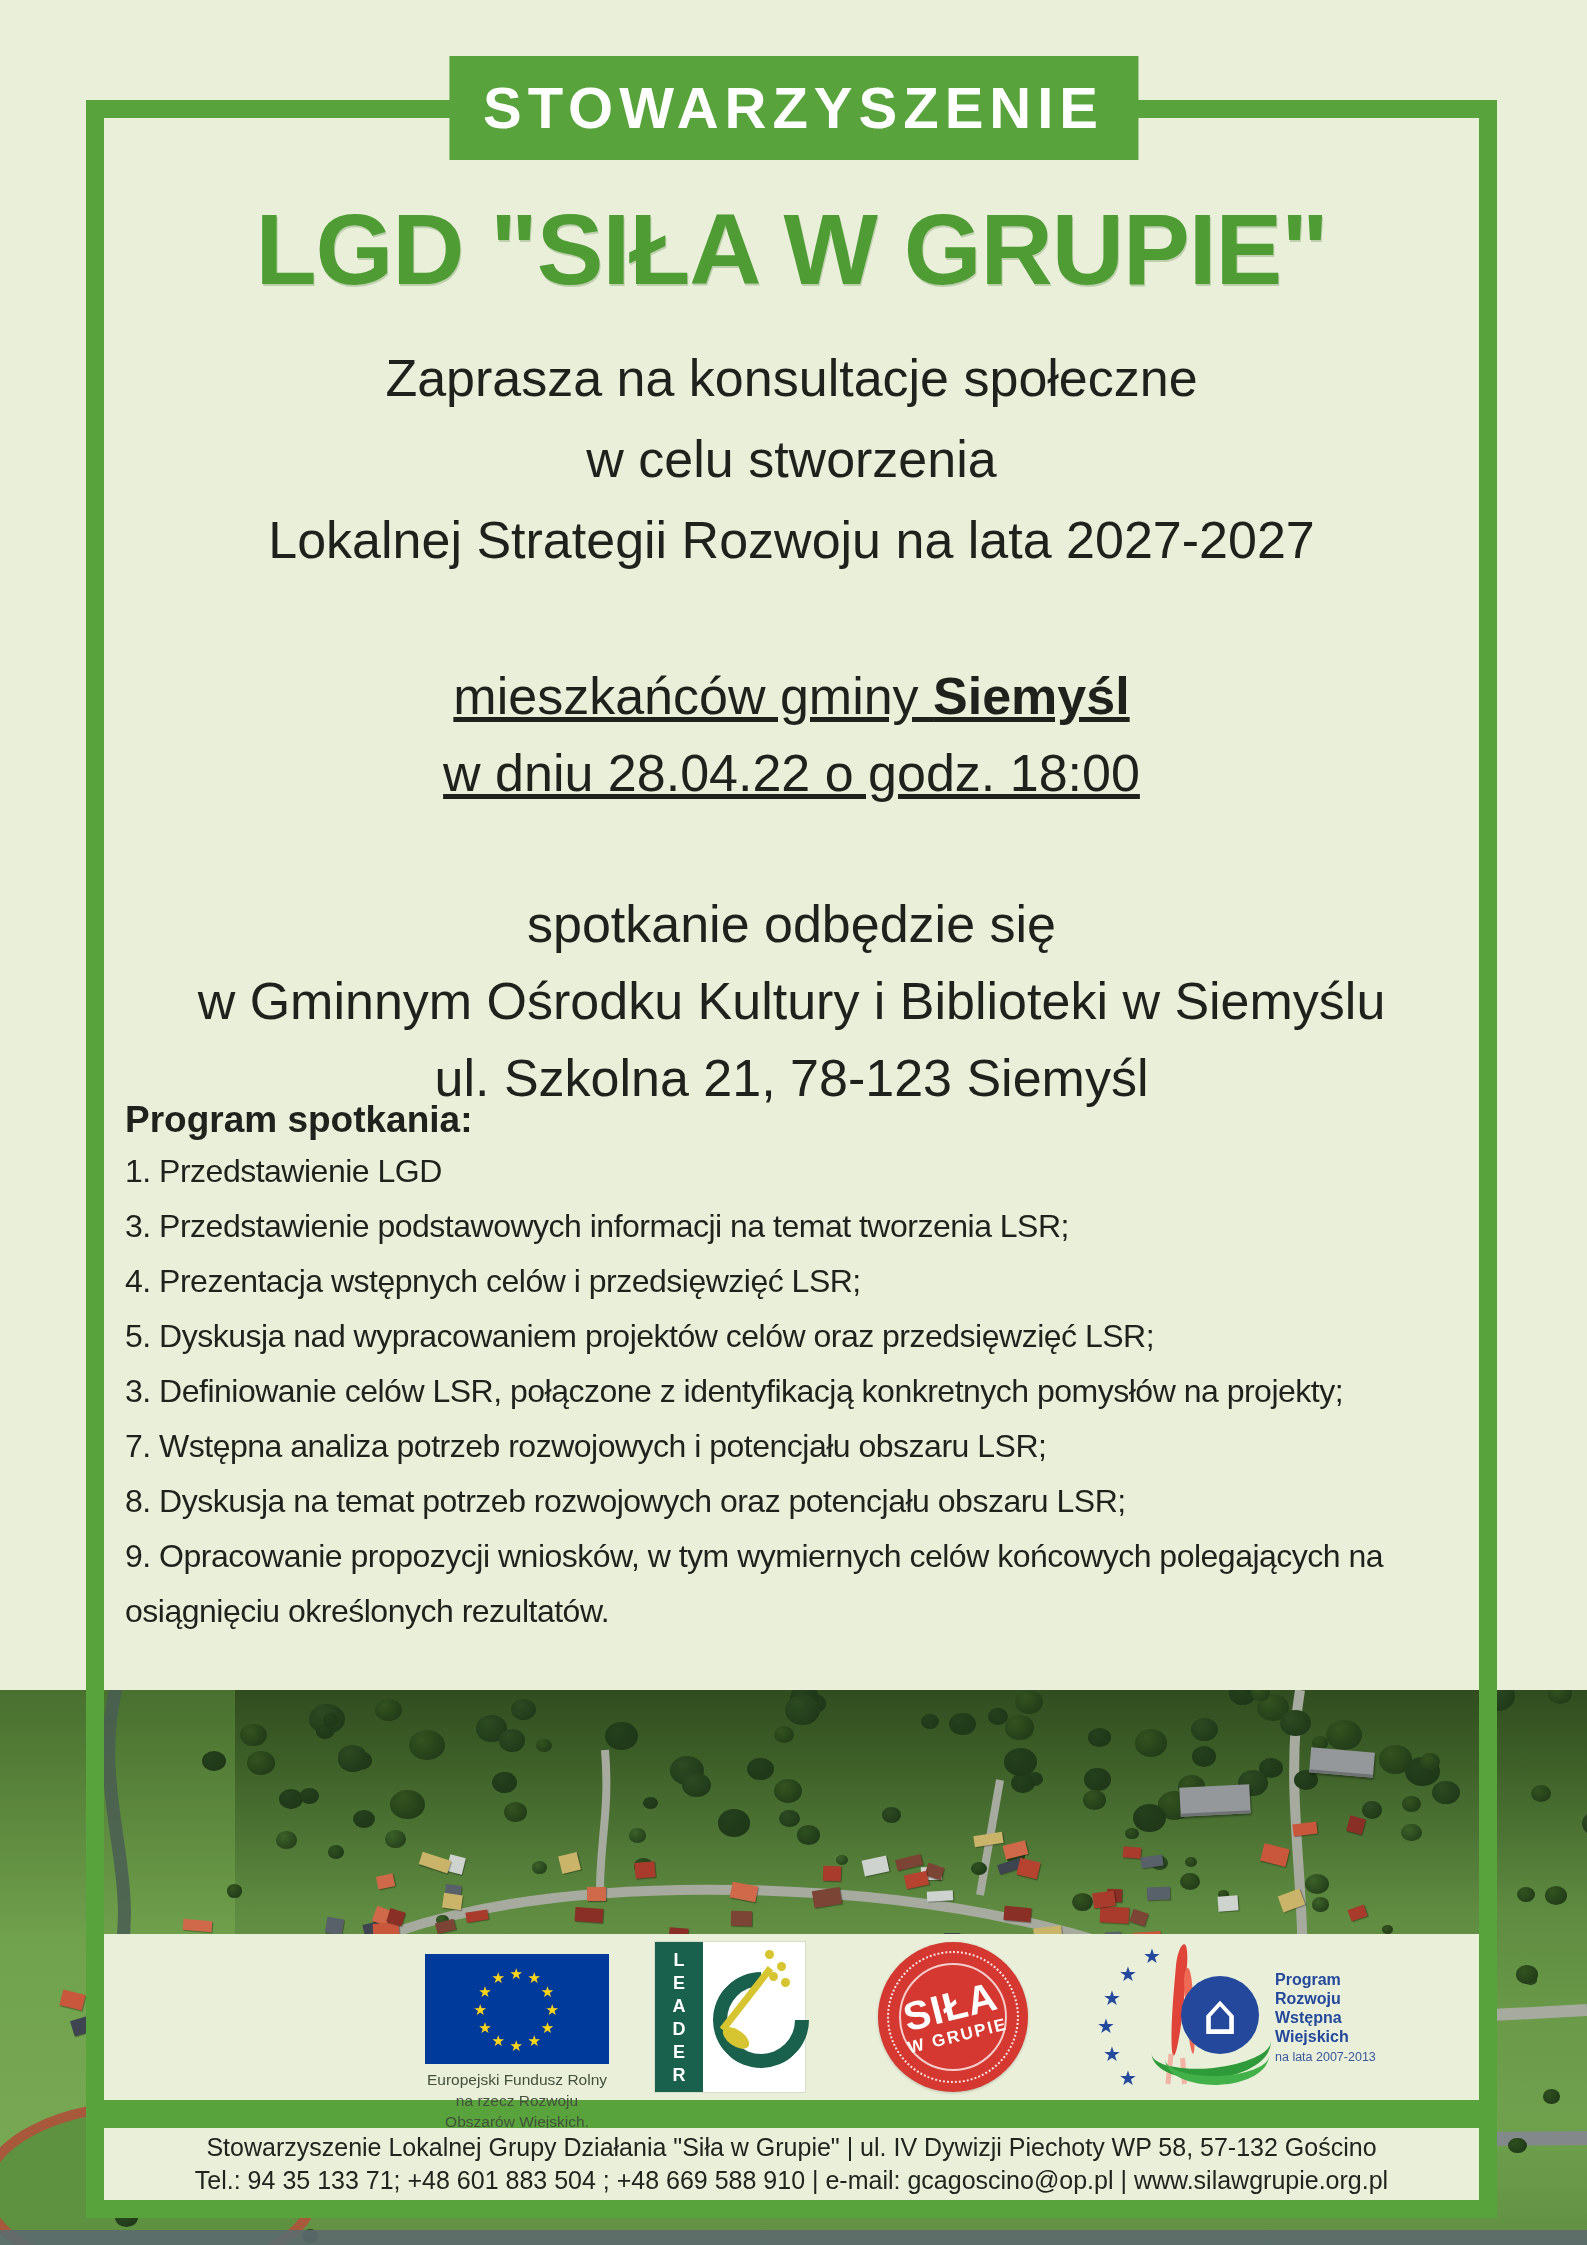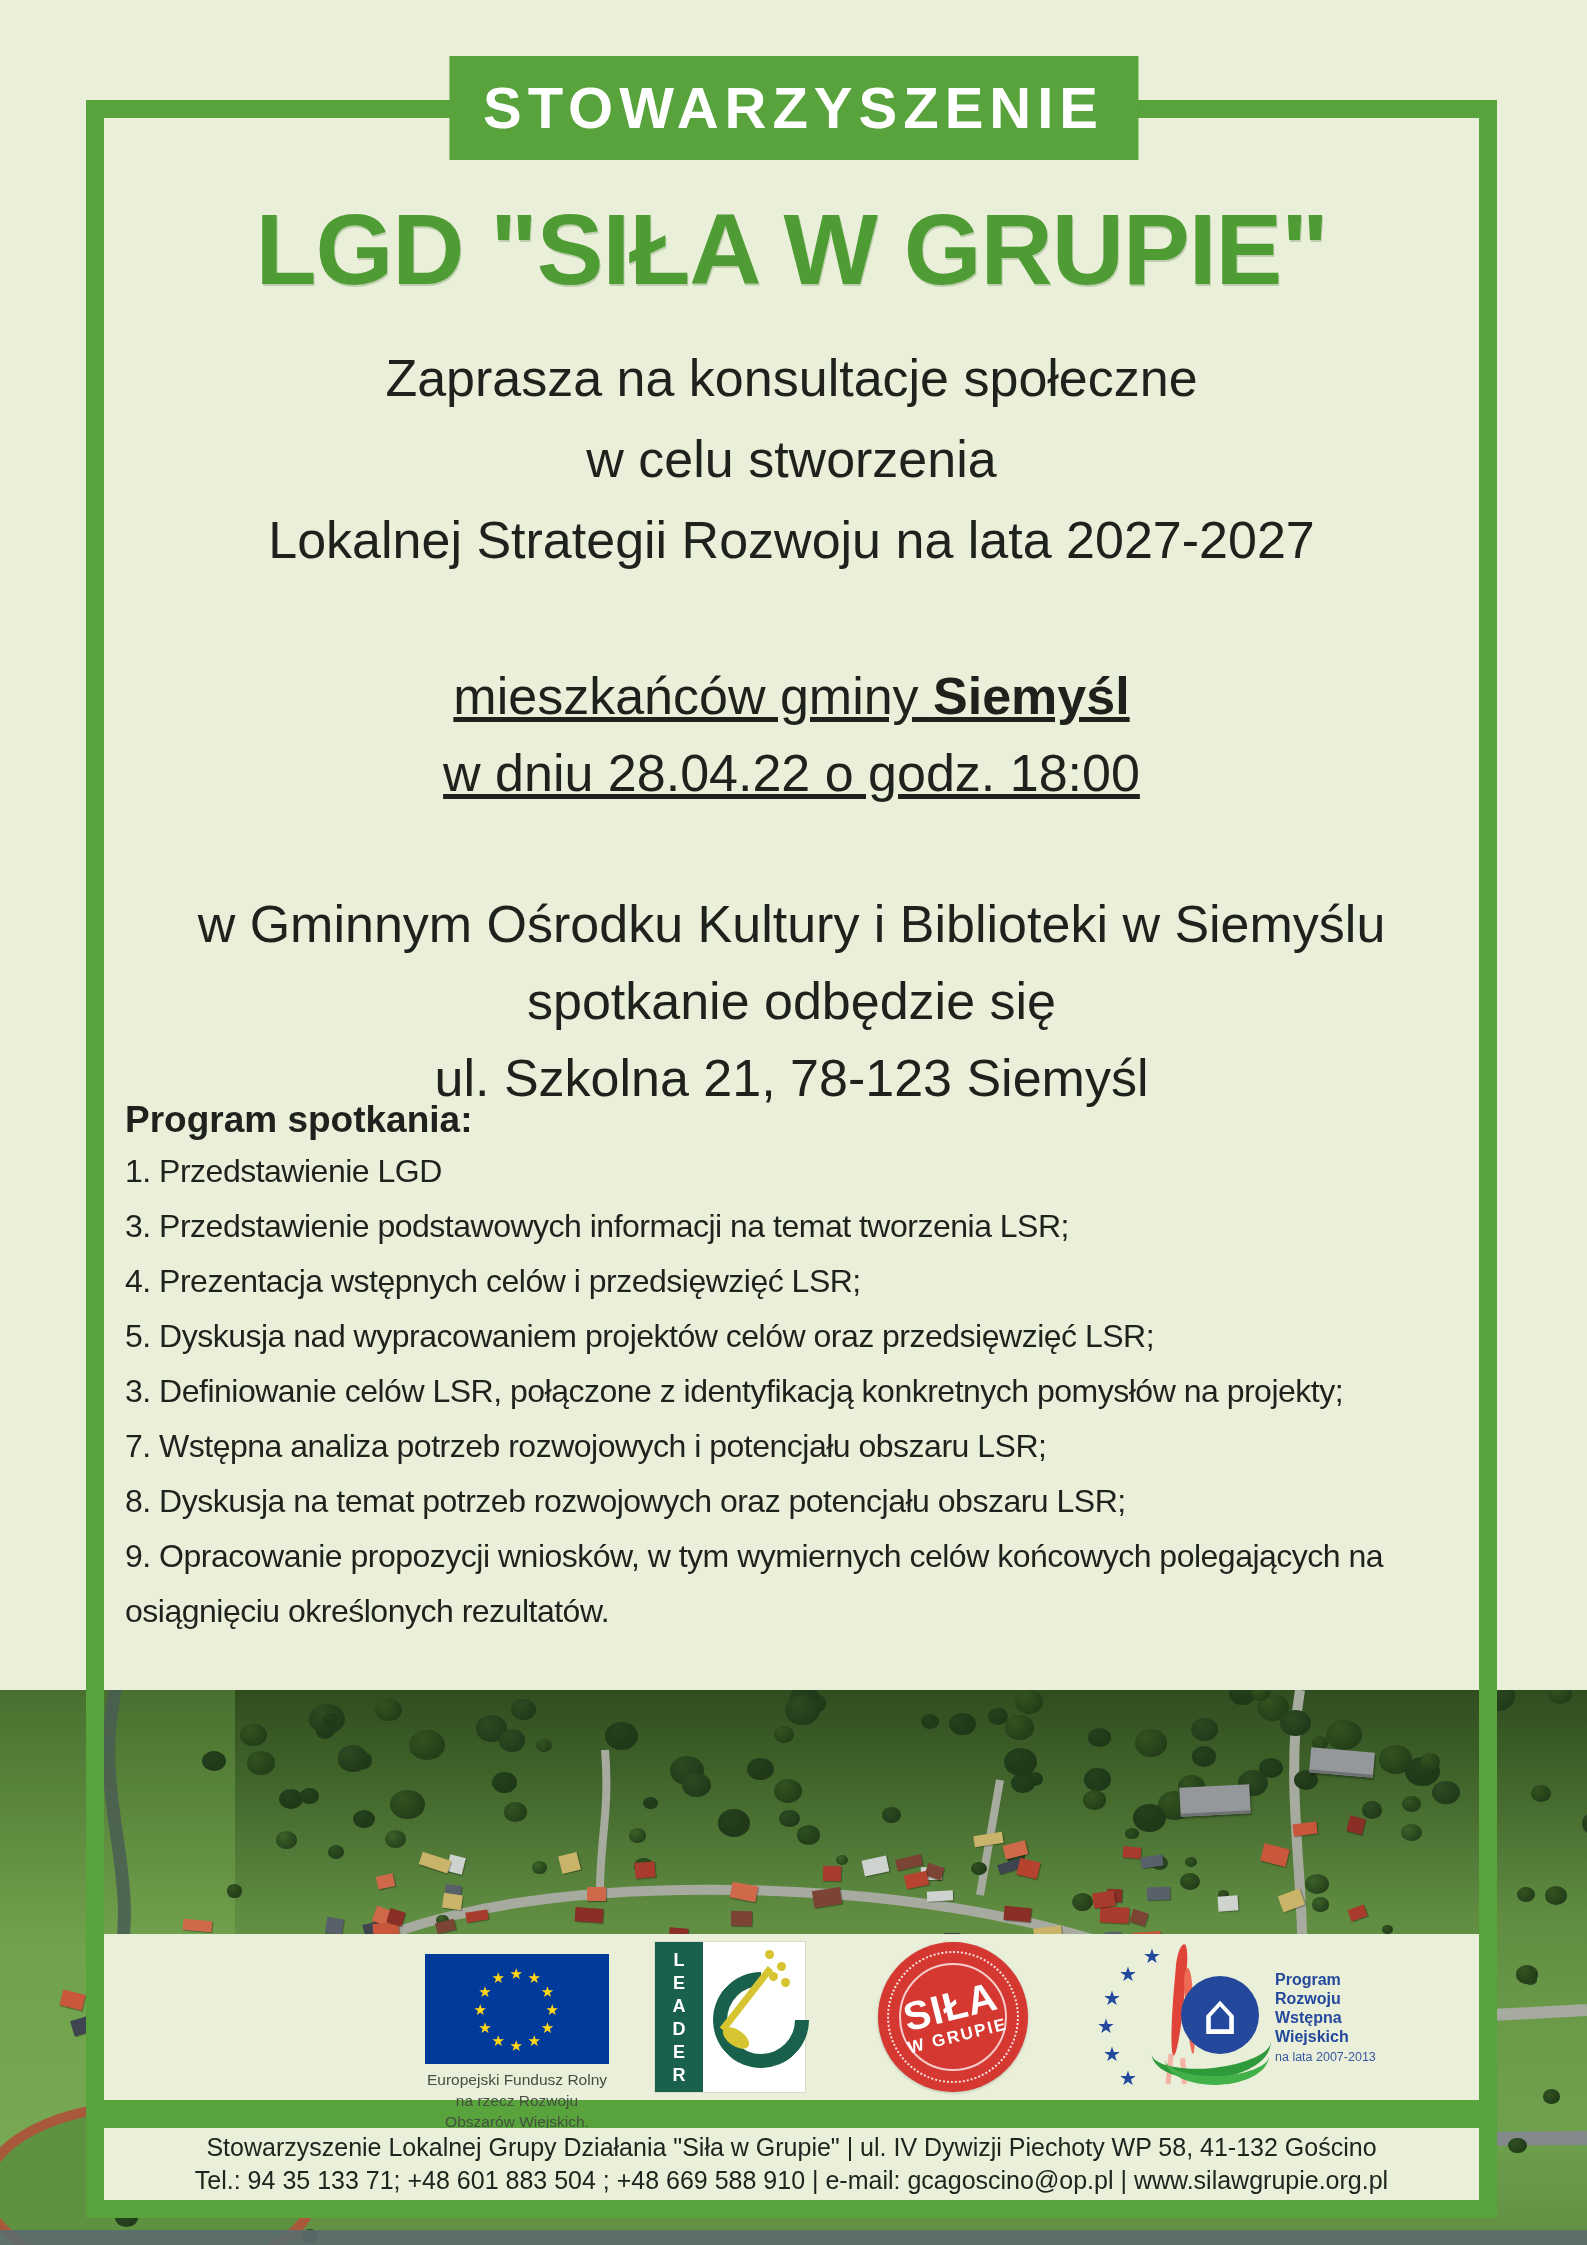"w Gminnym Ośrodku Kultury i" div { order: before "spotkanie odbędzie się" -> after "spotkanie odbędzie się" }
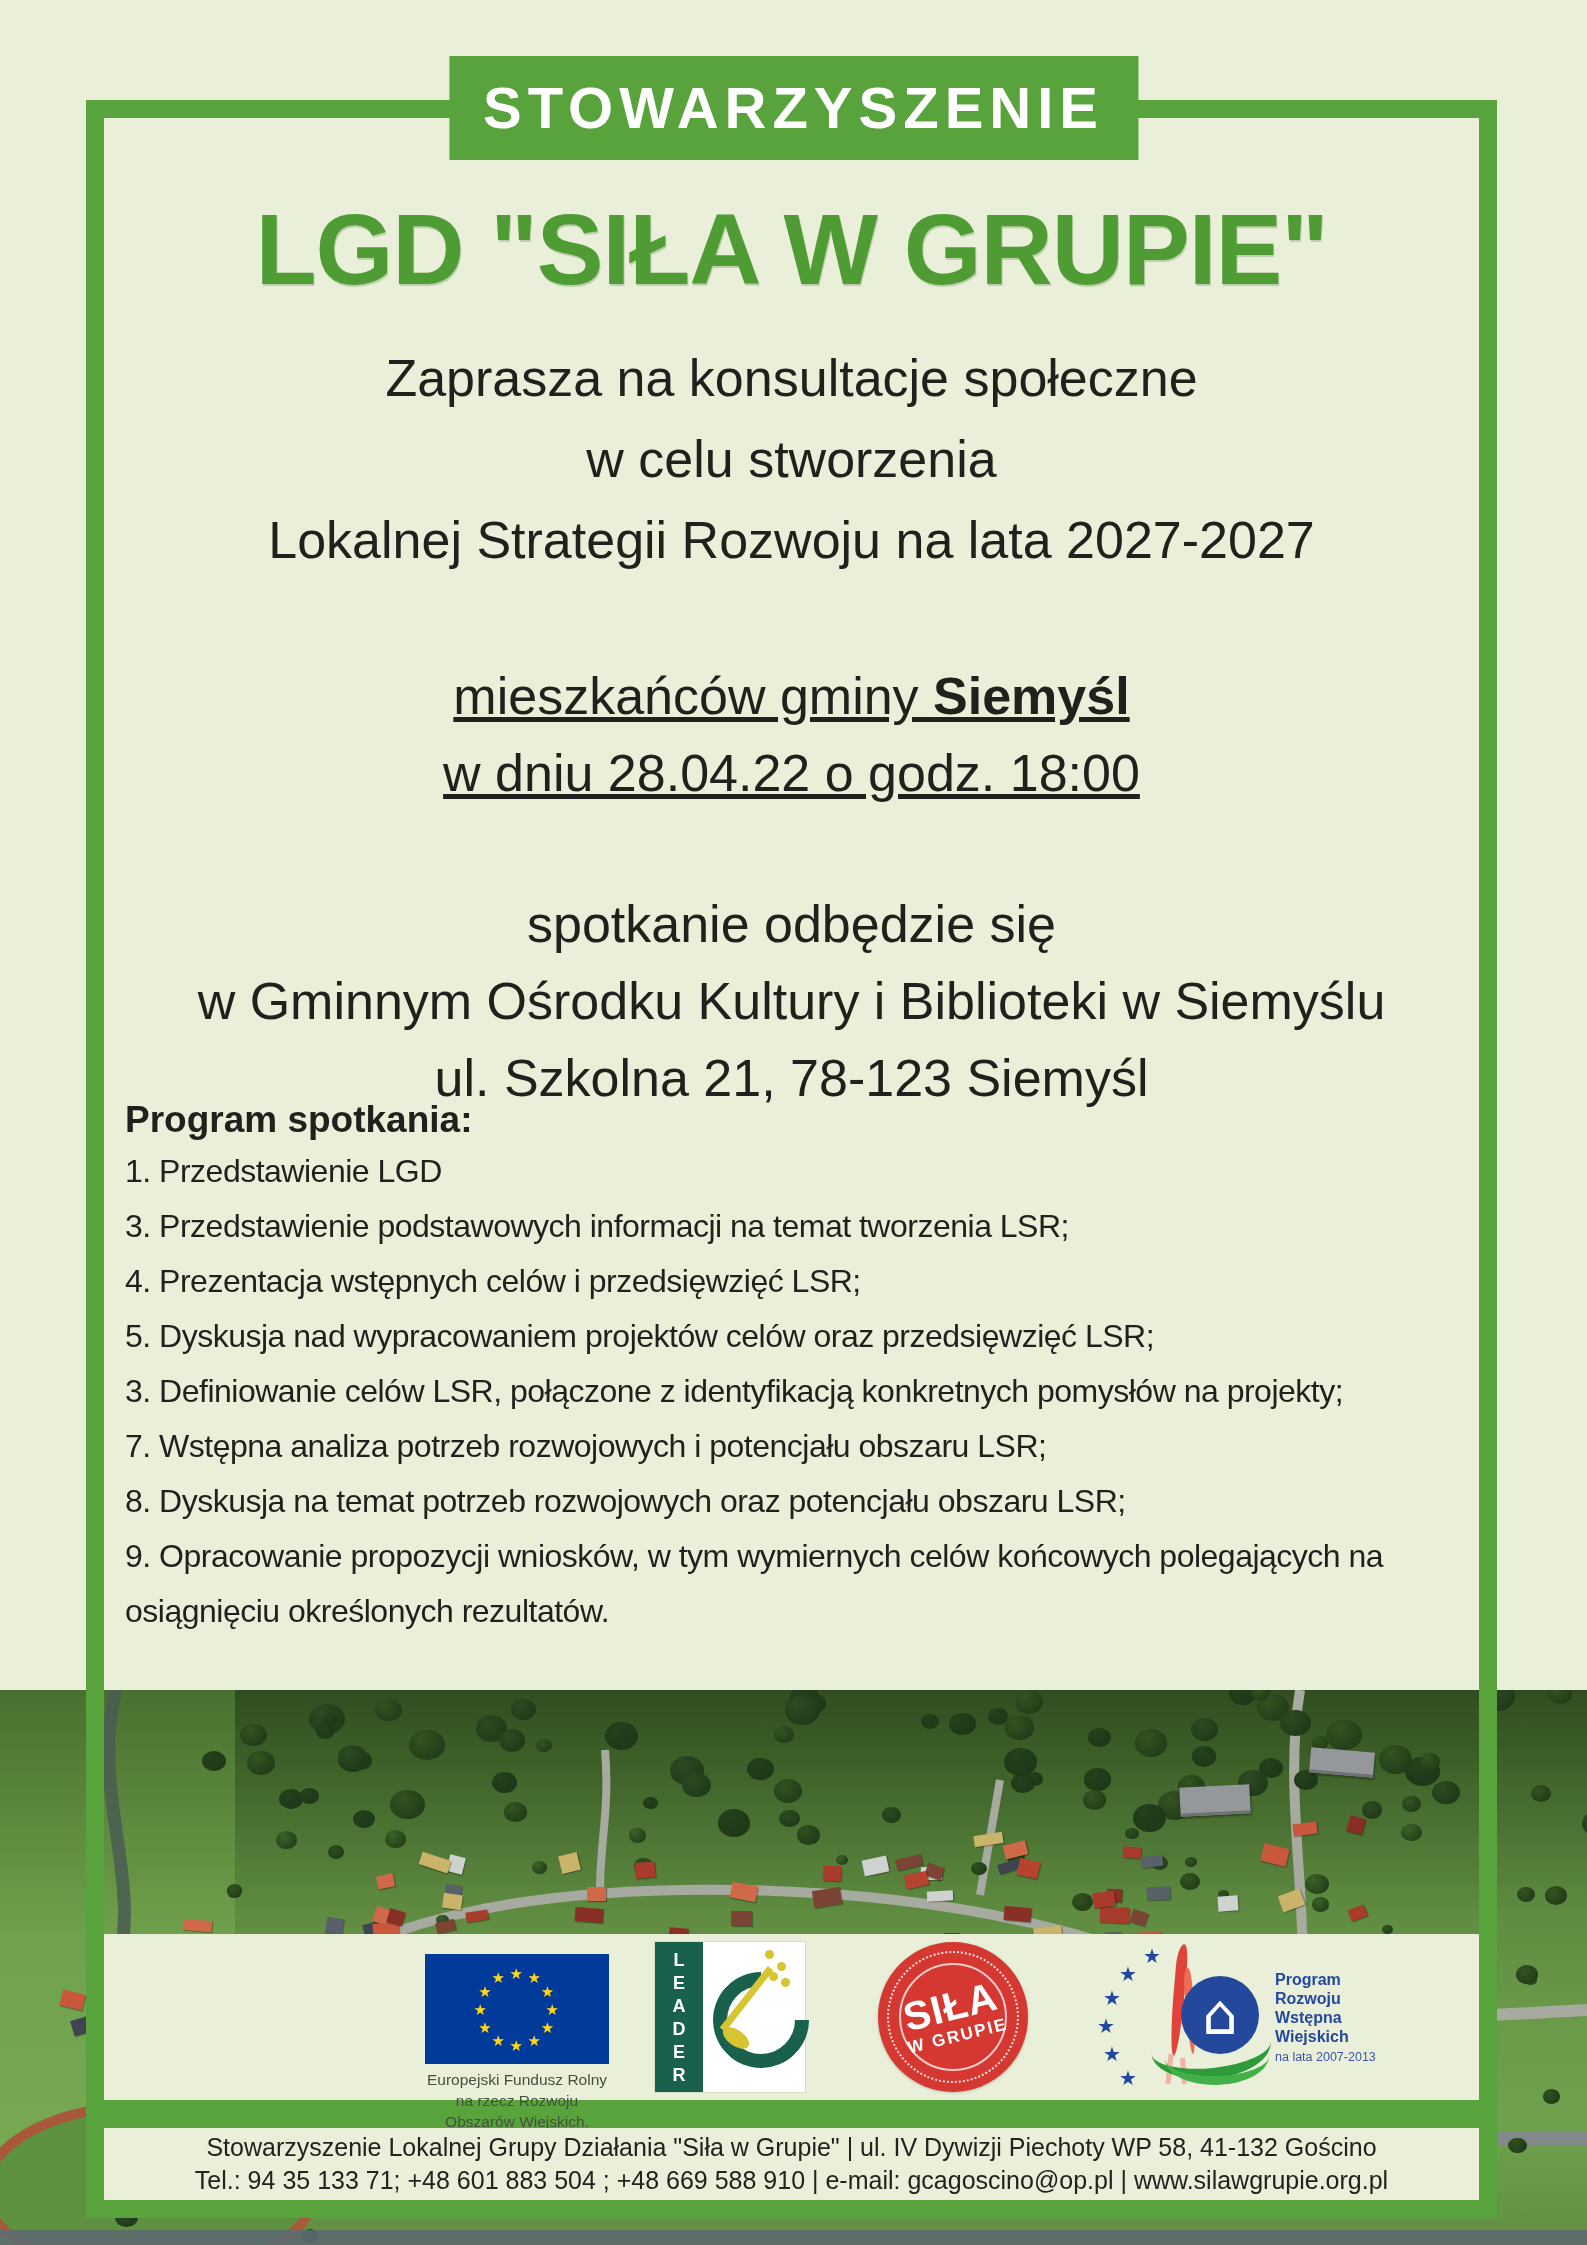"Stowarzyszenie Lokalnej Grupy Działania" div.footer-line { text: 41-132 -> 57-132 }
